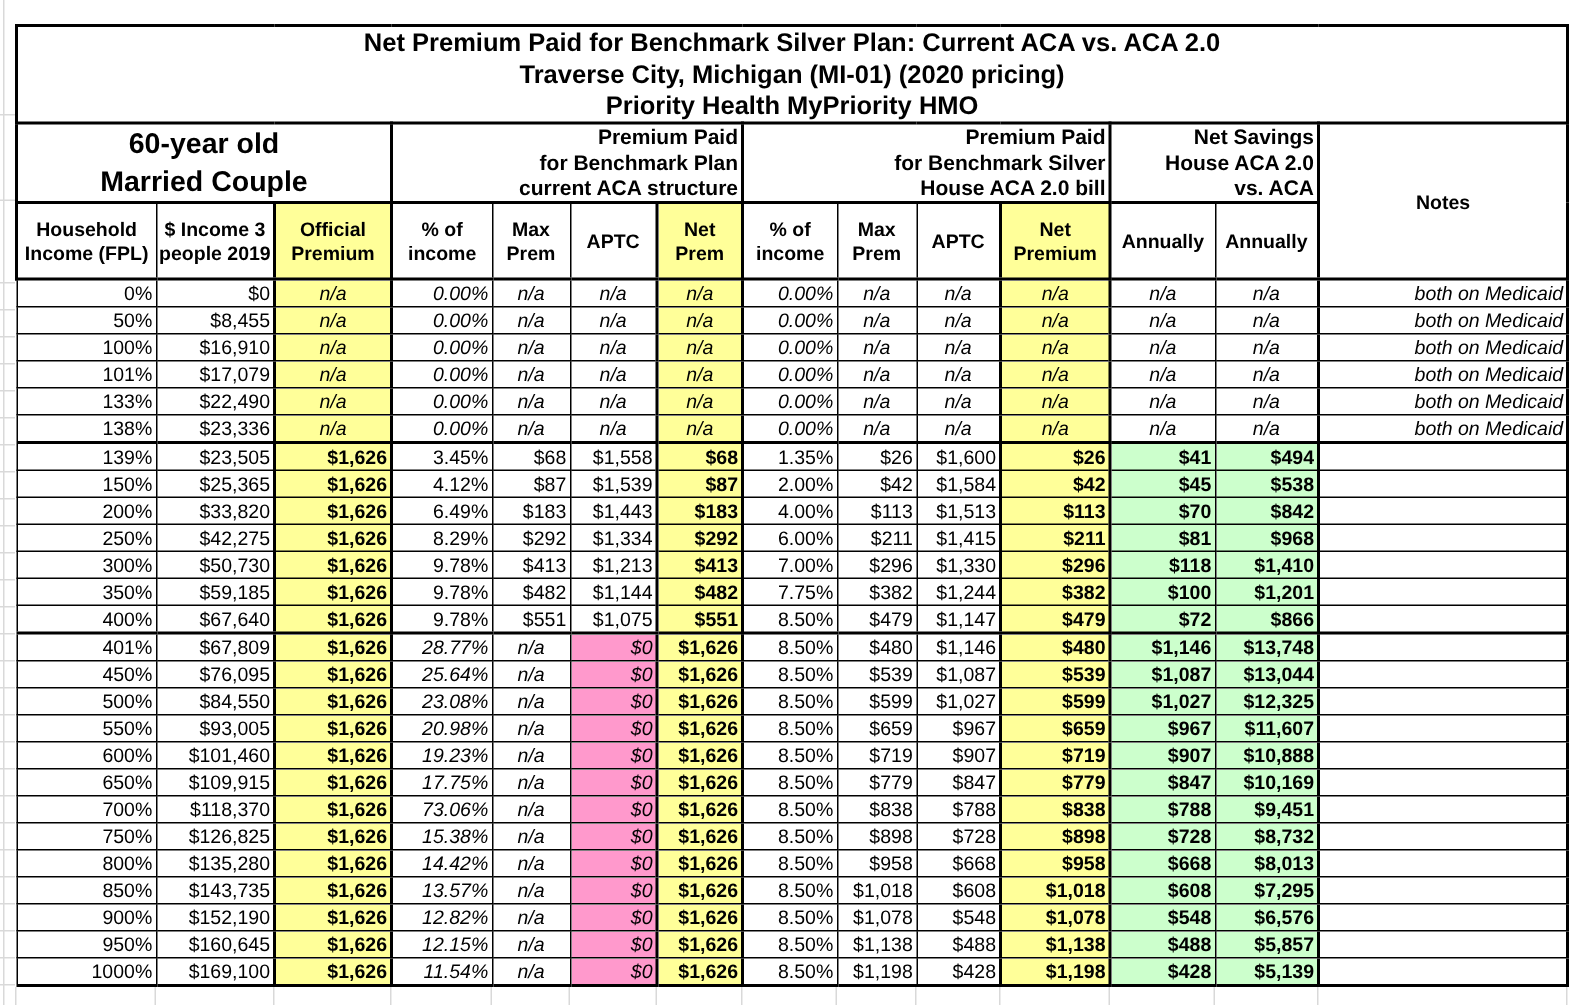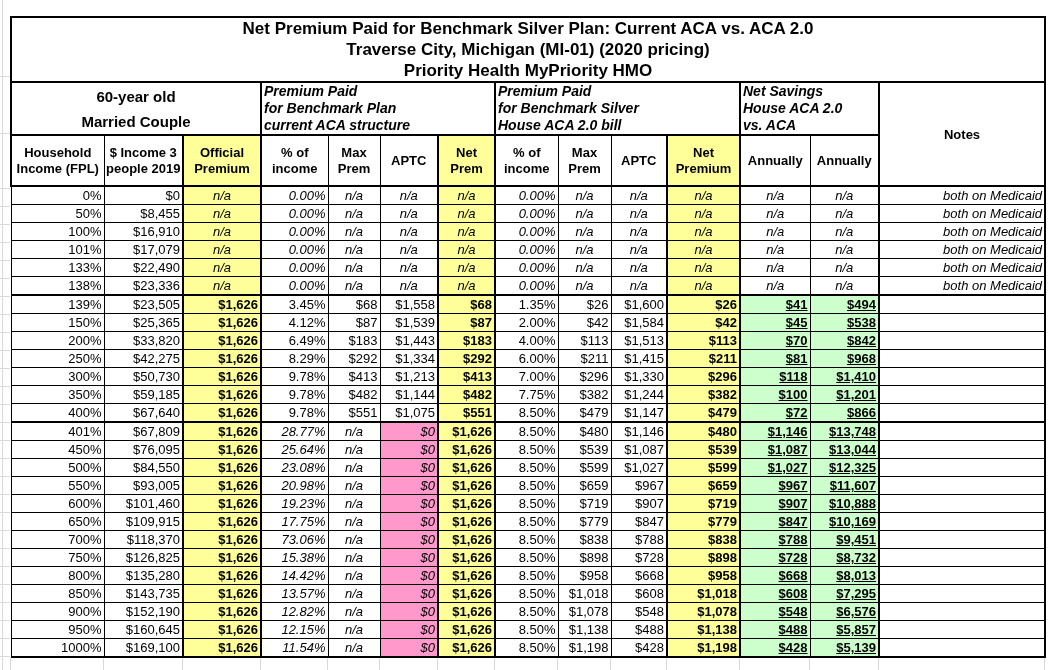"60-year old" td.orange-cell div { font-size: 15px -> 19px }
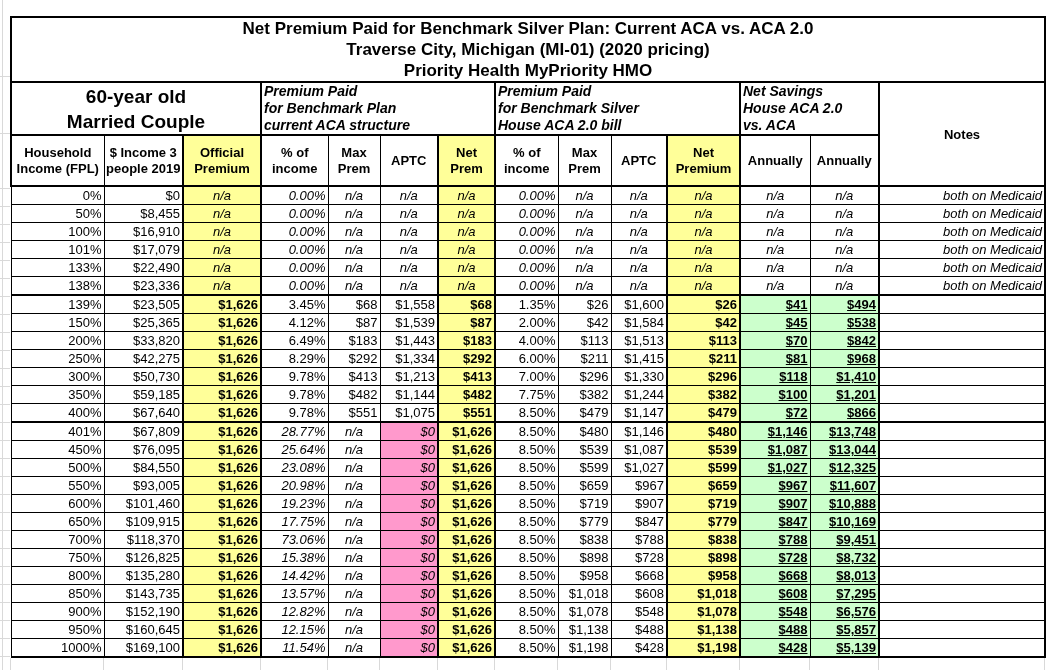"Premium Paid" td.group-cell { font-style: italic -> none; text-align: left -> right }
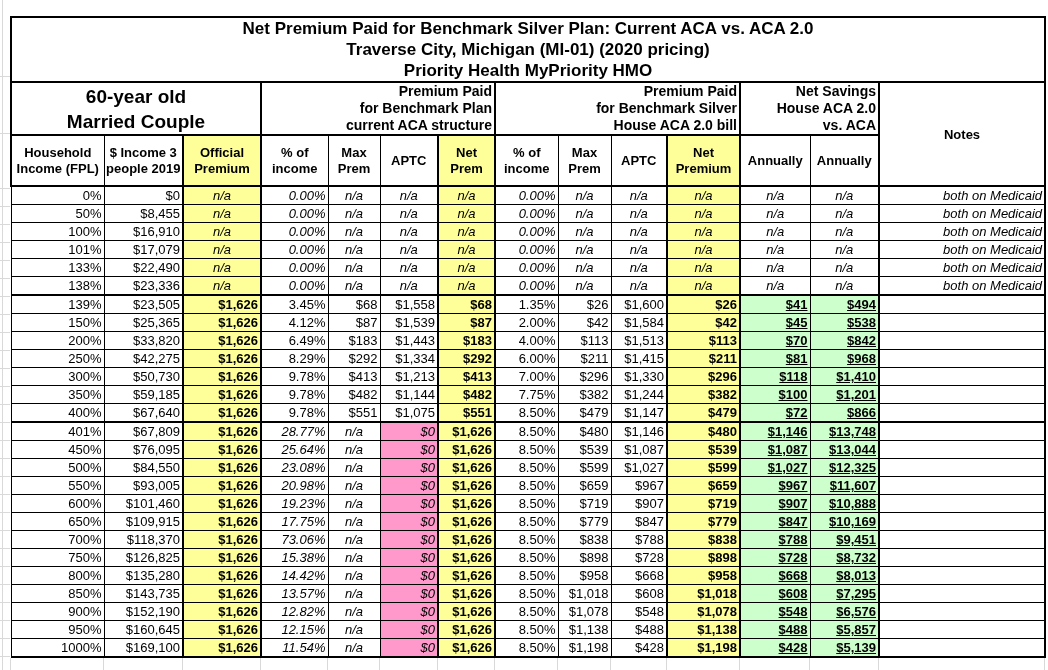"$41" .green { text-decoration: underline -> none }
